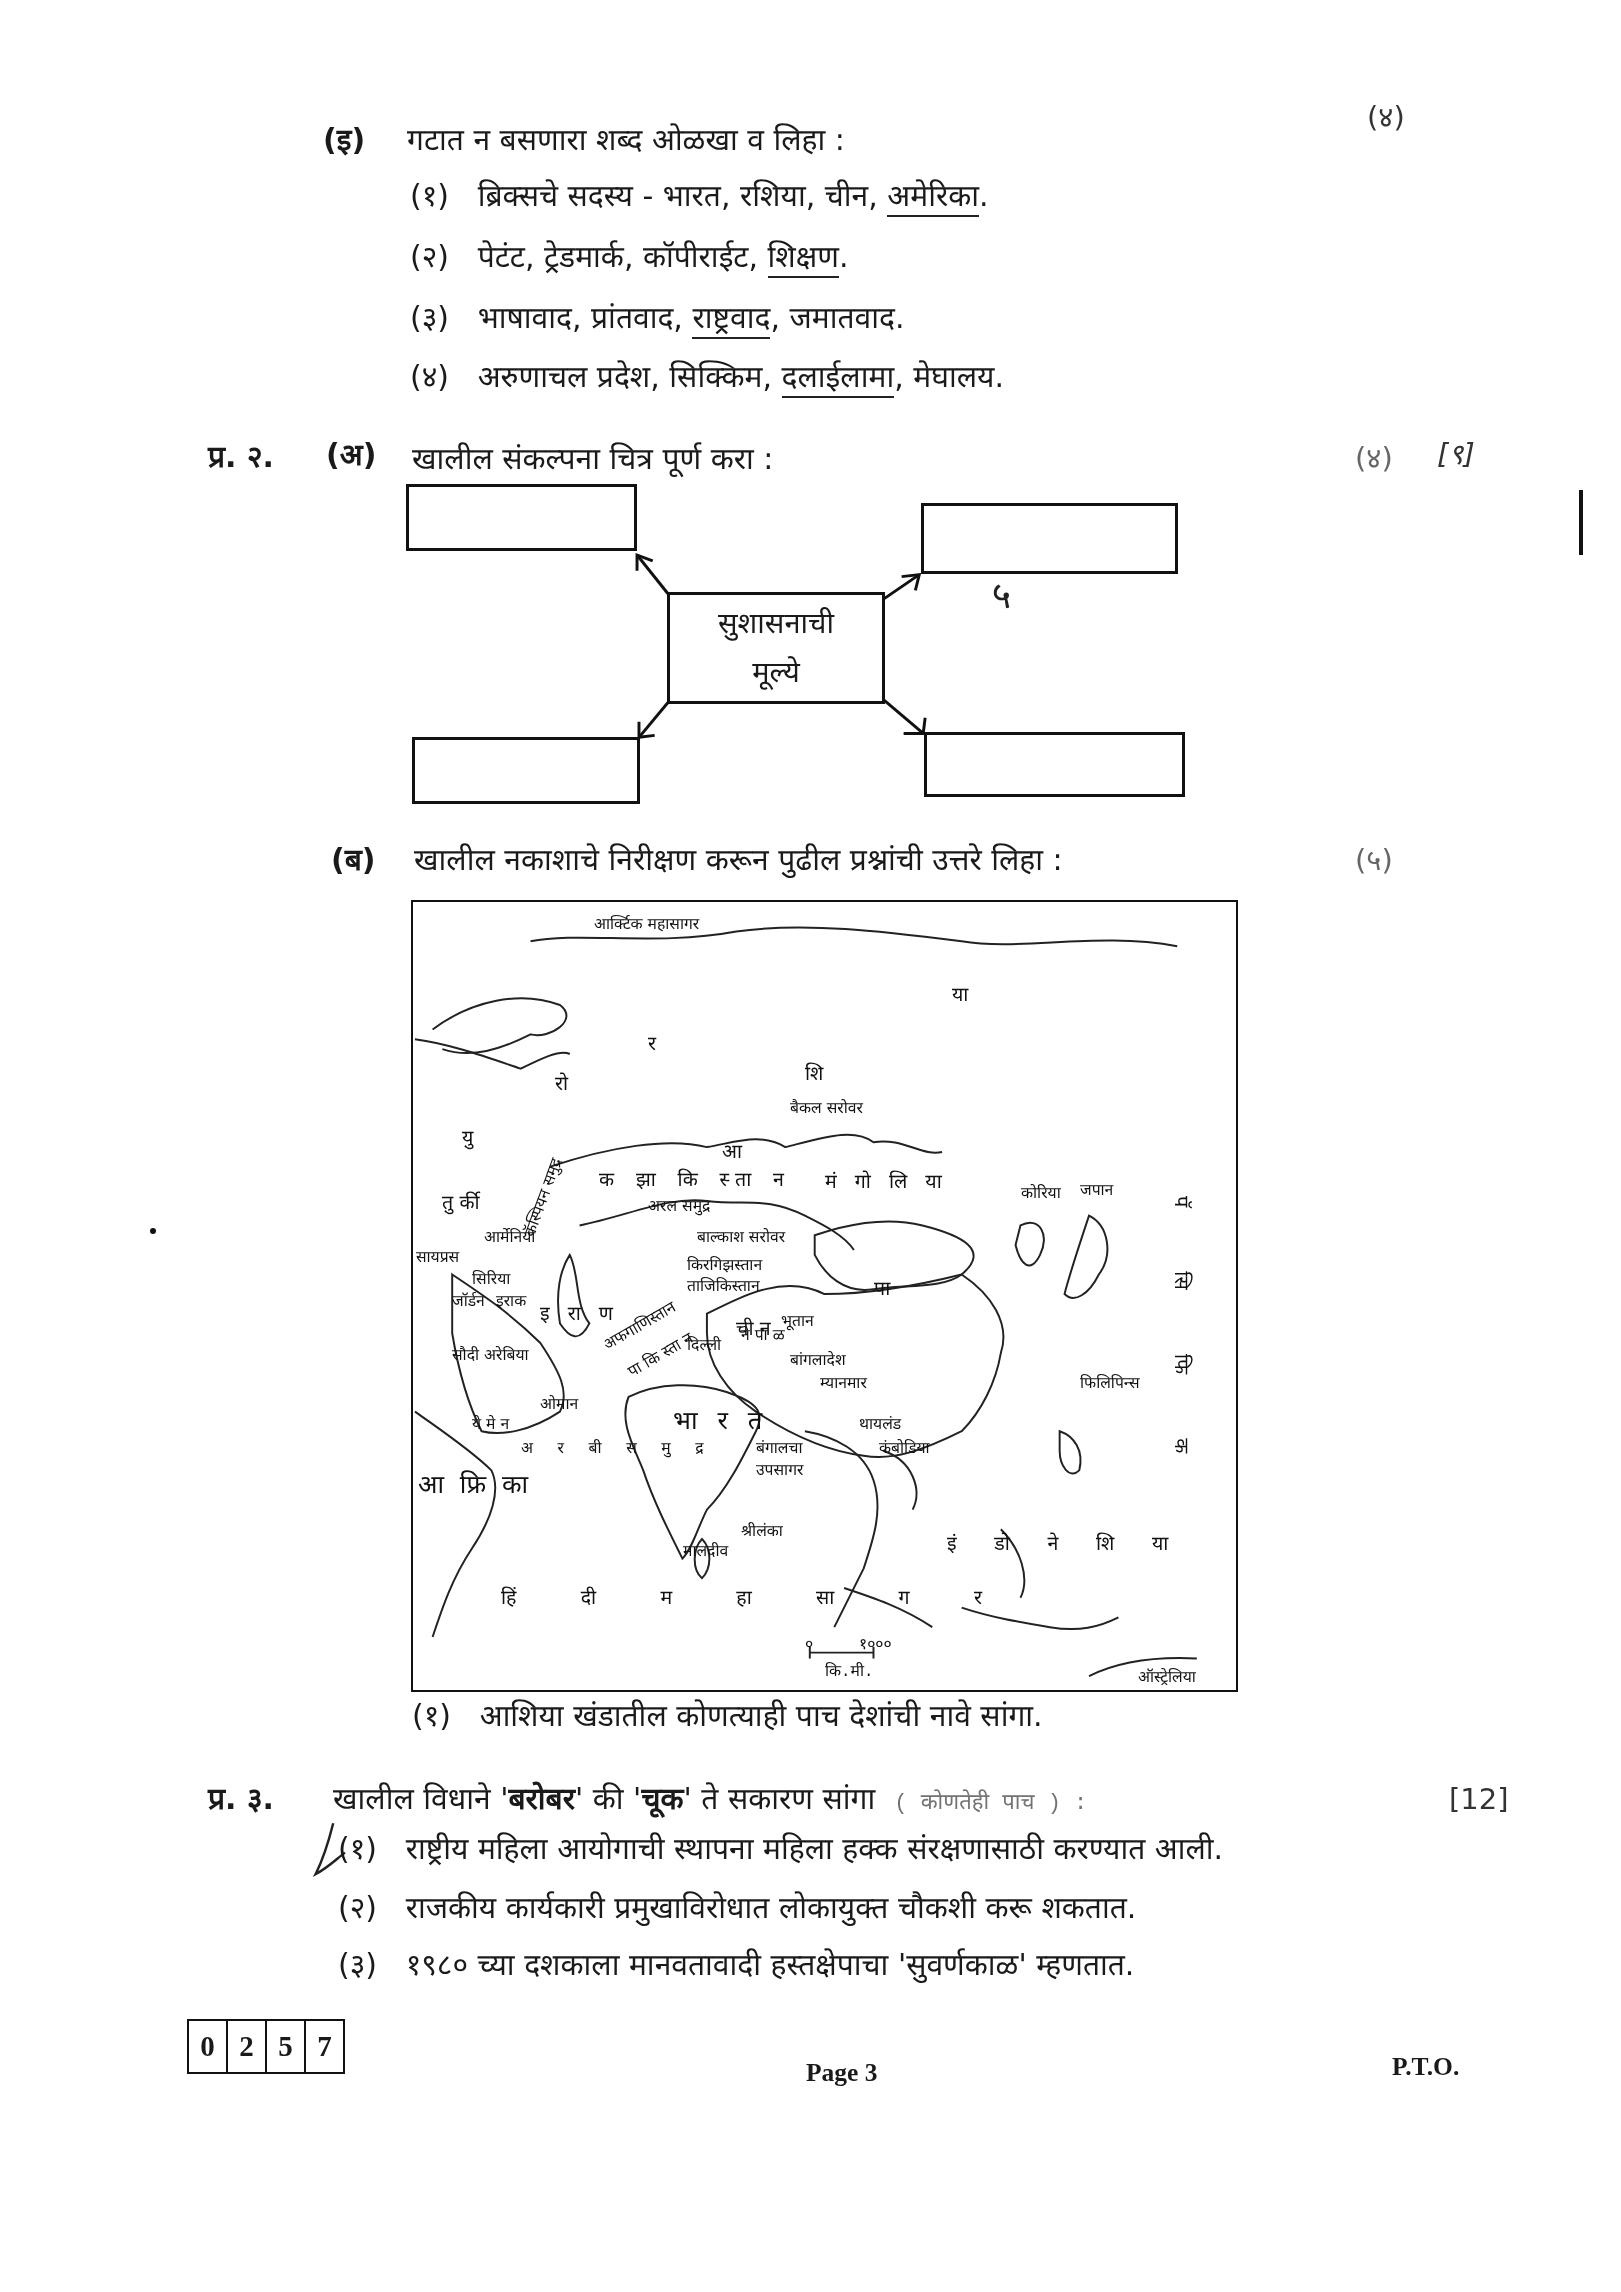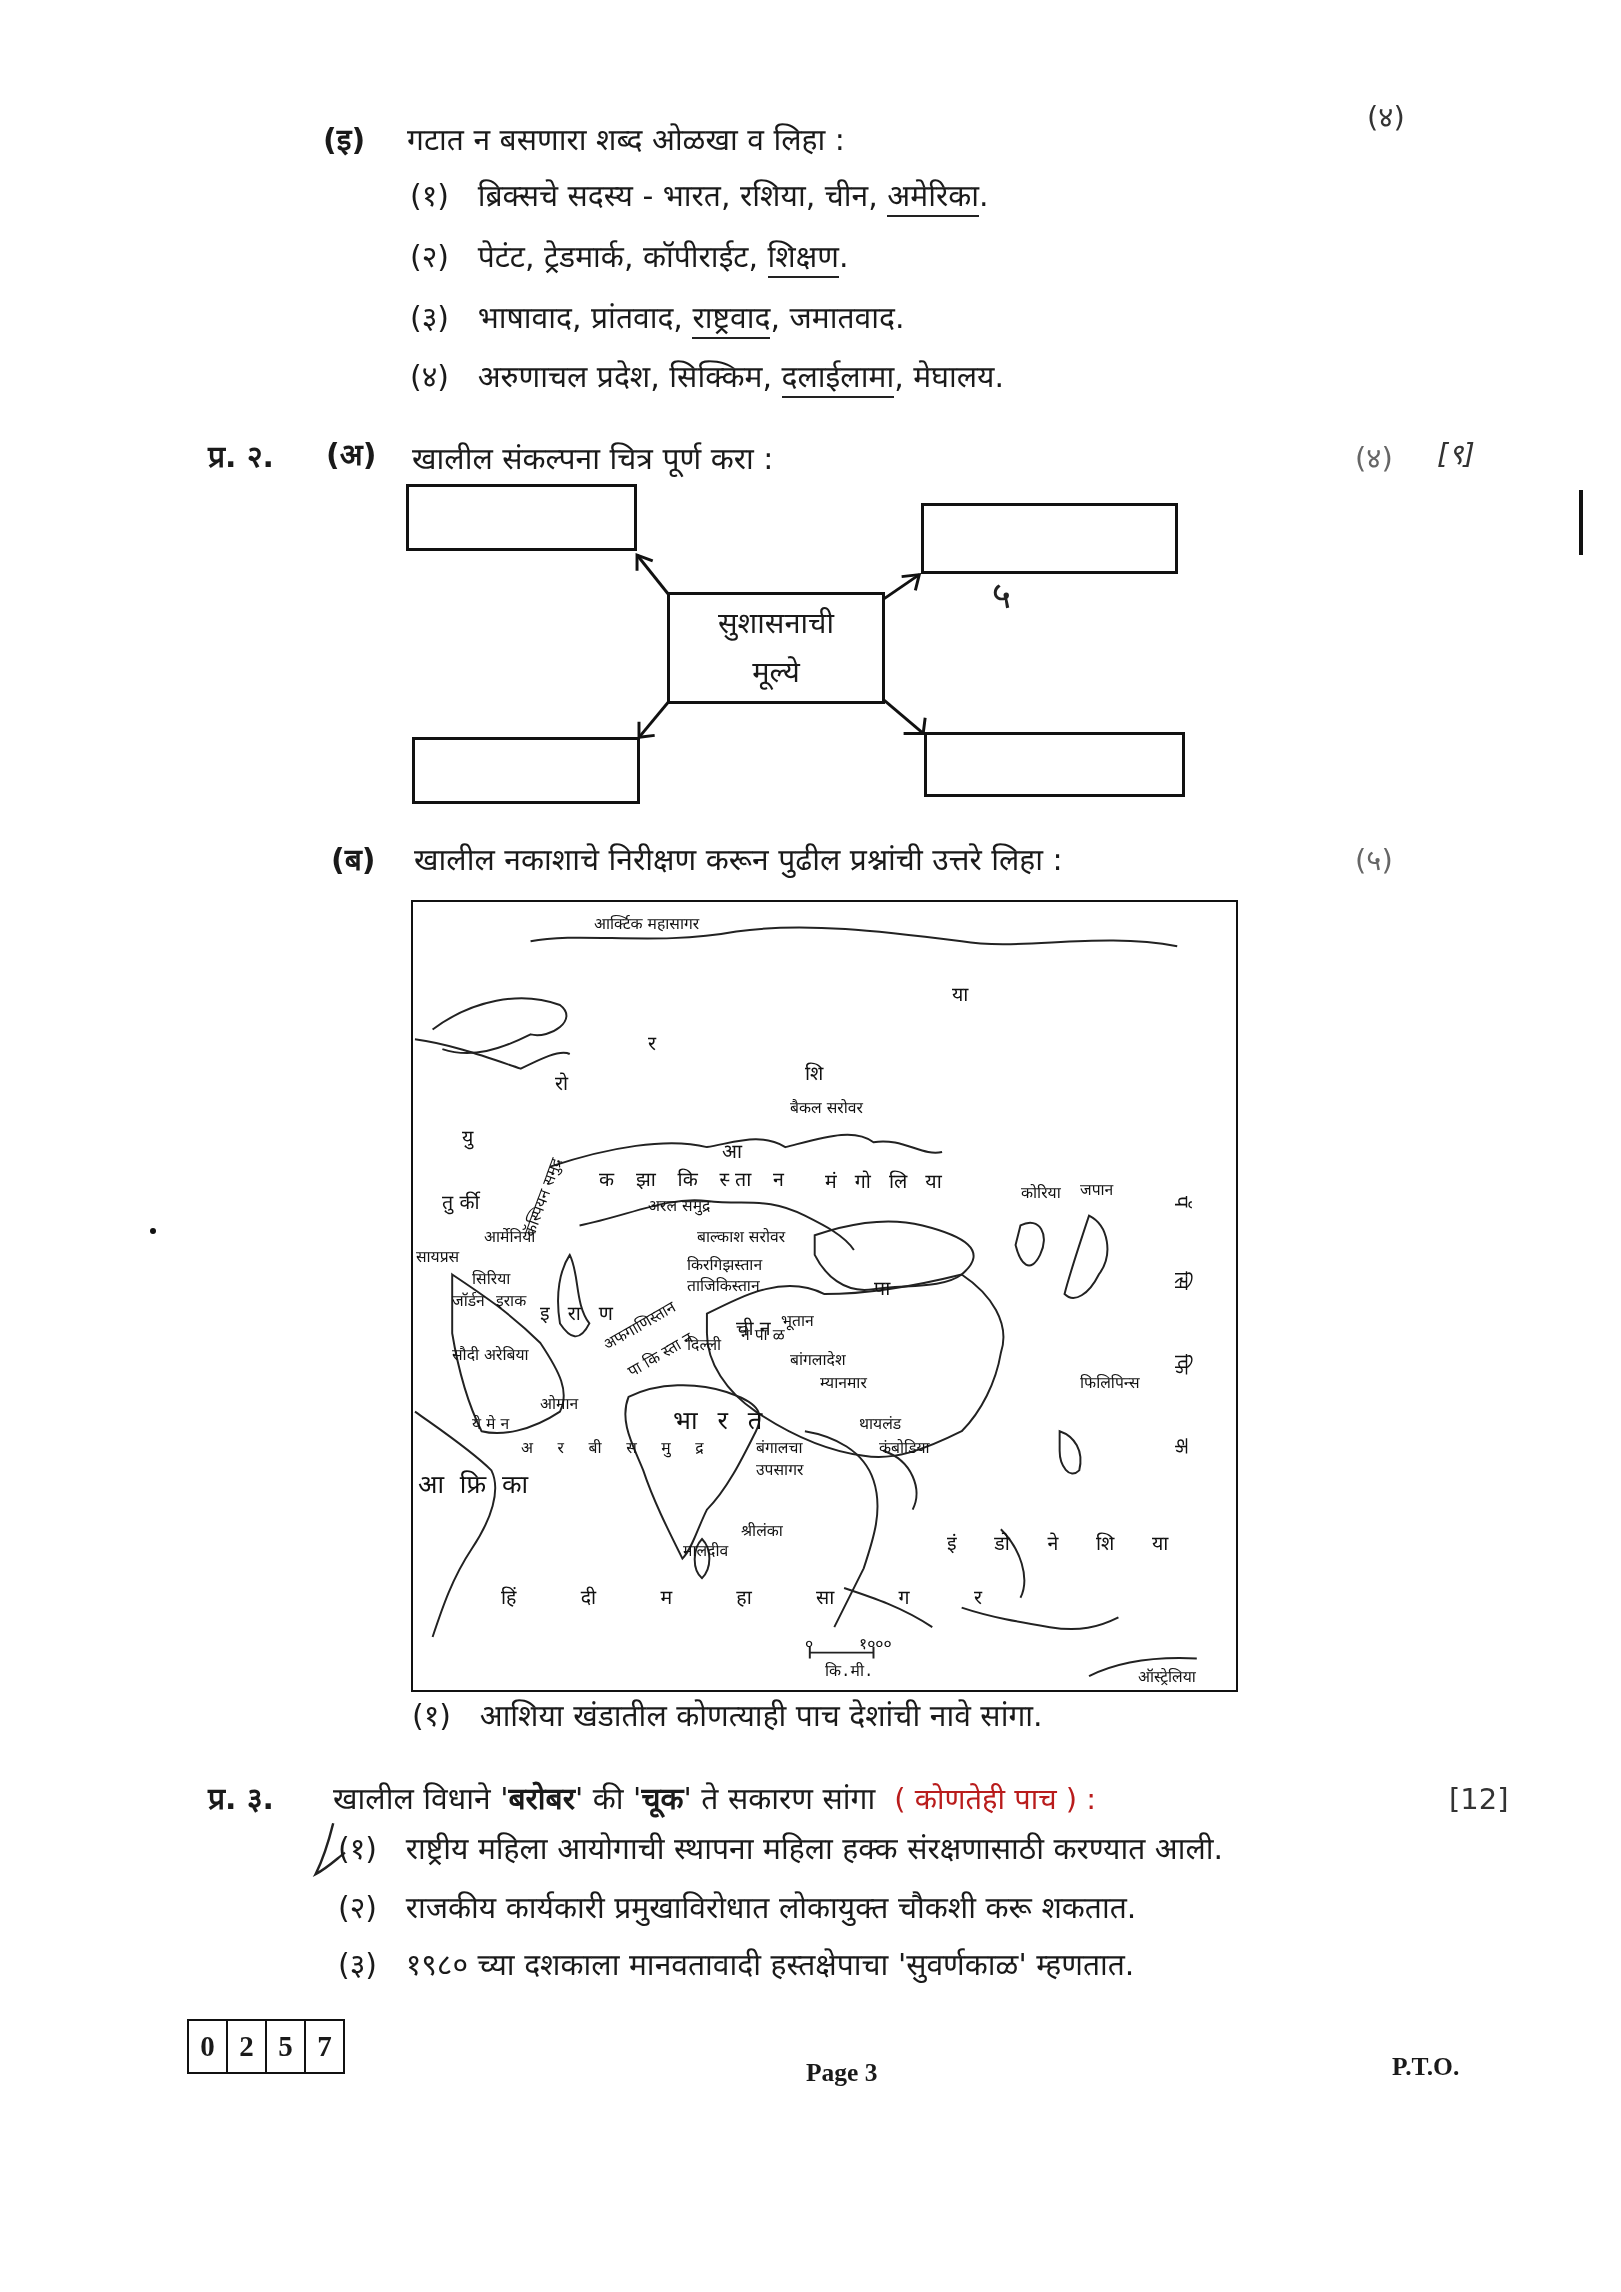"( कोणतेही पाच ) :" span { color: #b91c1c -> #737373; font-family: none -> Liberation Mono, monospace; font-size: 29px -> 22px }
